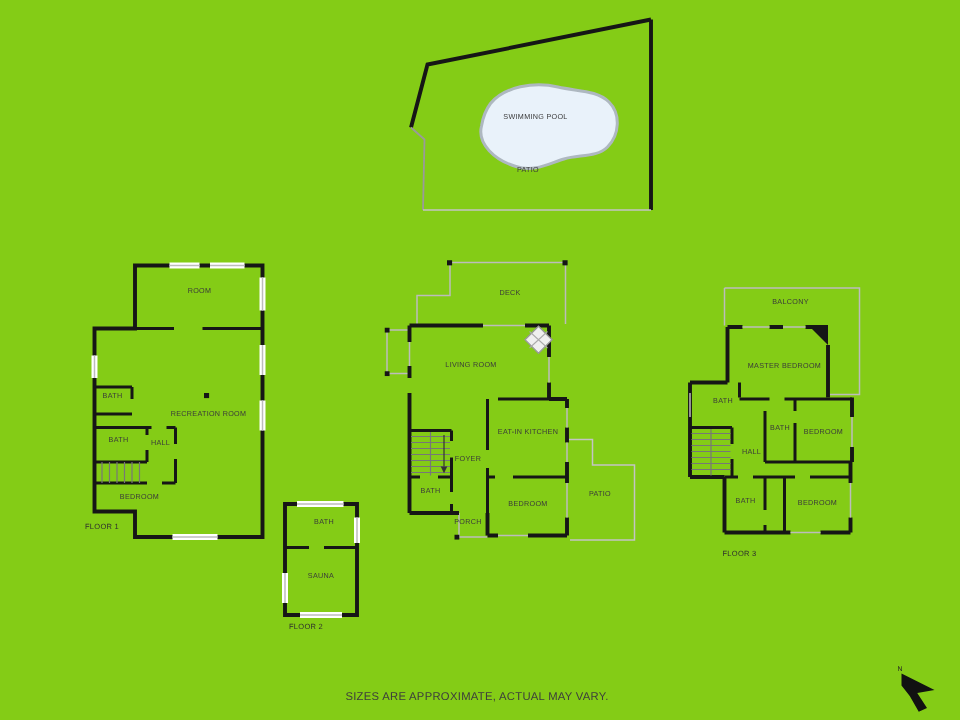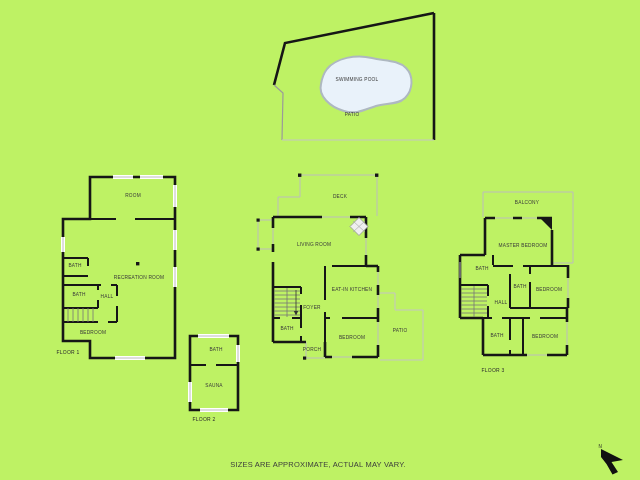"SIZES ARE APPROXIMATE, ACTUAL MAY" .page { background: #bef264 -> #84cc16 }
